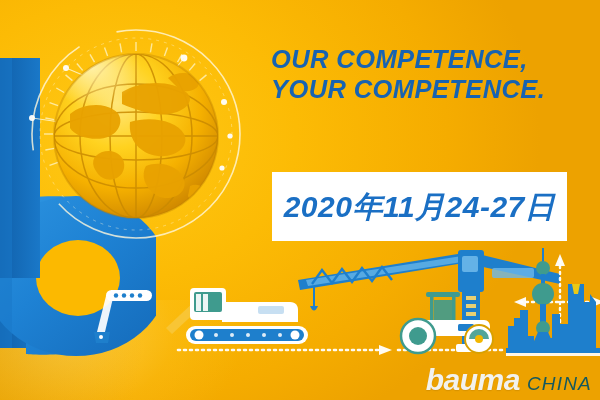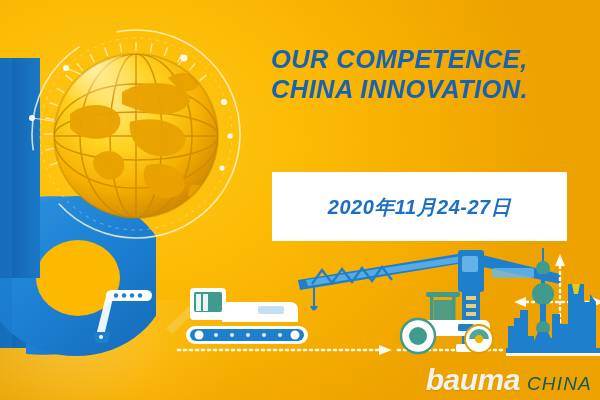"CHINA INNOVATION." div.hl-line { text: CHINA INNOVATION -> YOUR COMPETENCE }
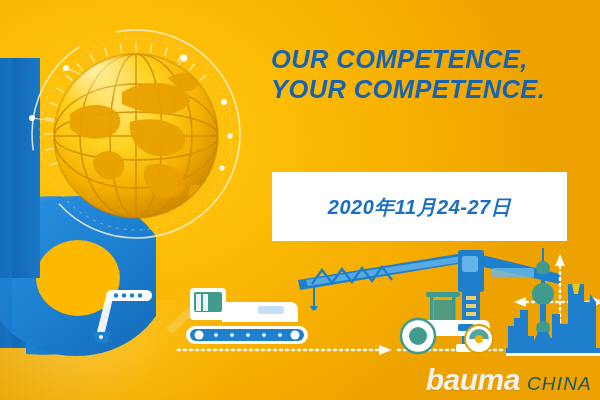"2020年11月24-27日" .date-line { font-size: 20px -> 30px }
